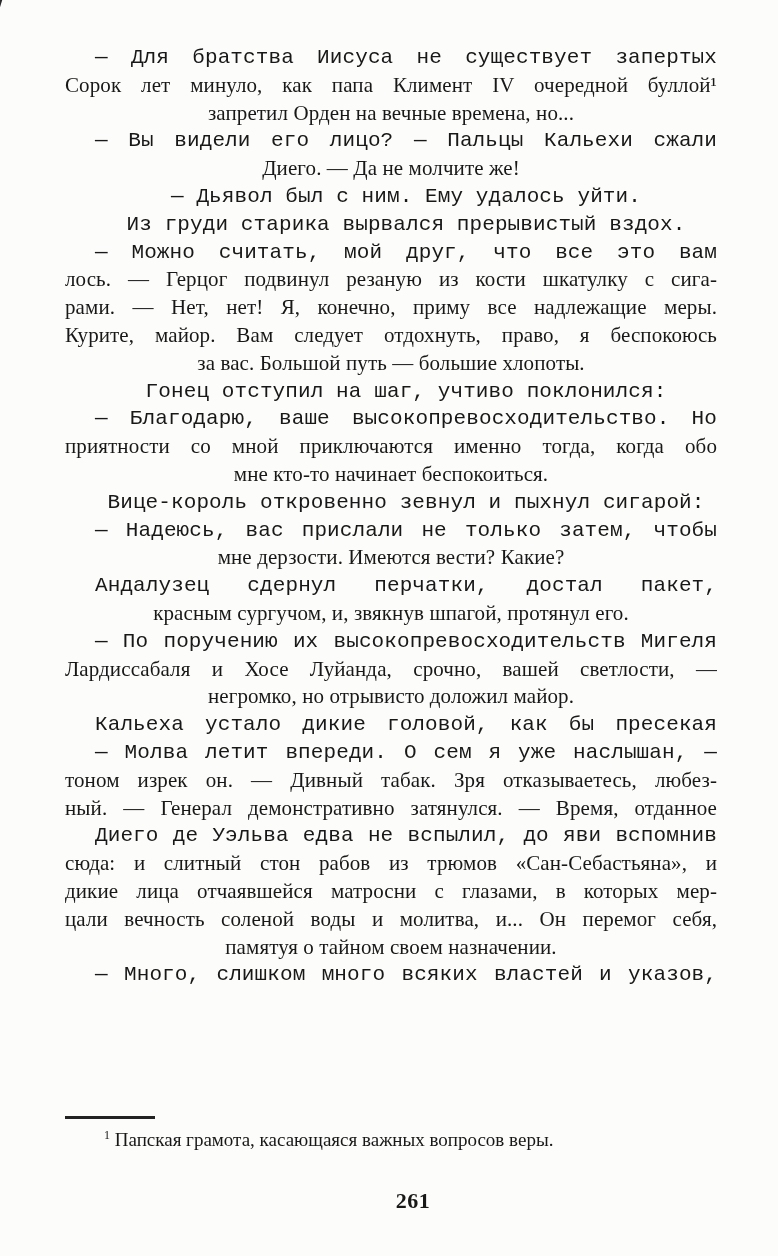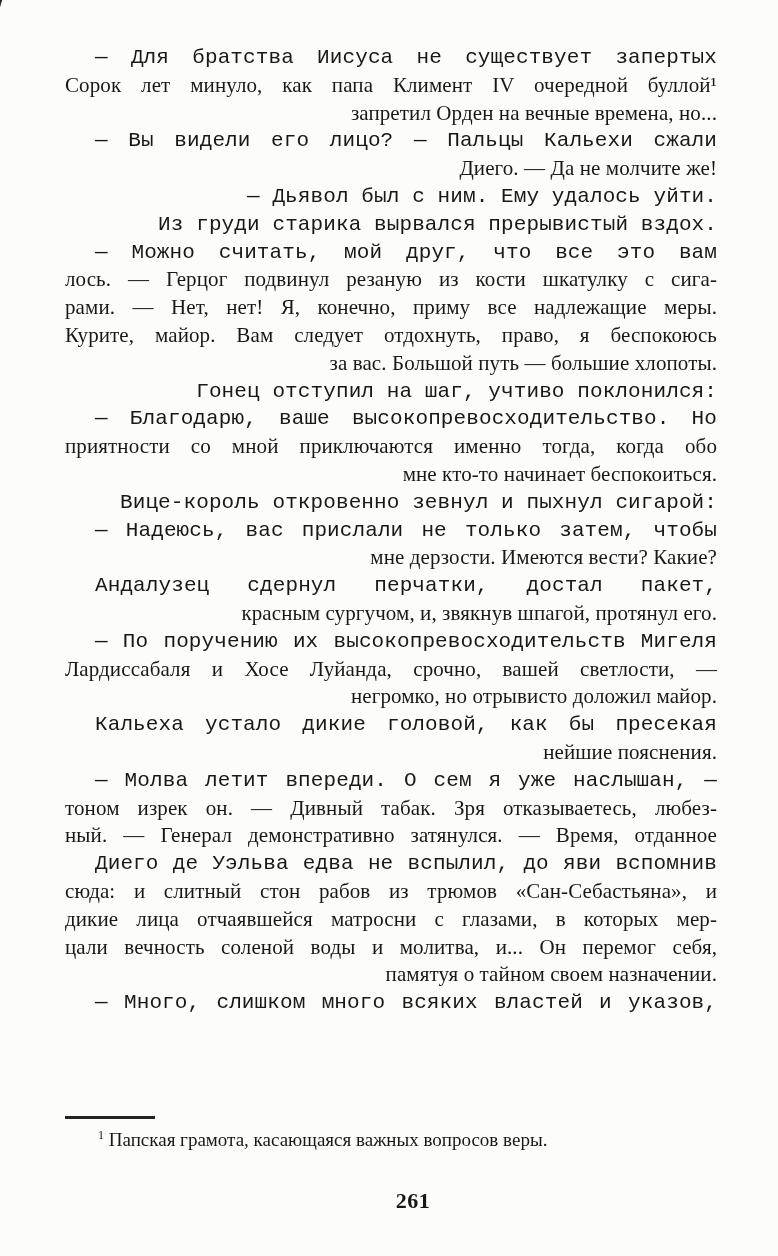"запретил Орден на вечные времена," .line { text-align: right -> center }
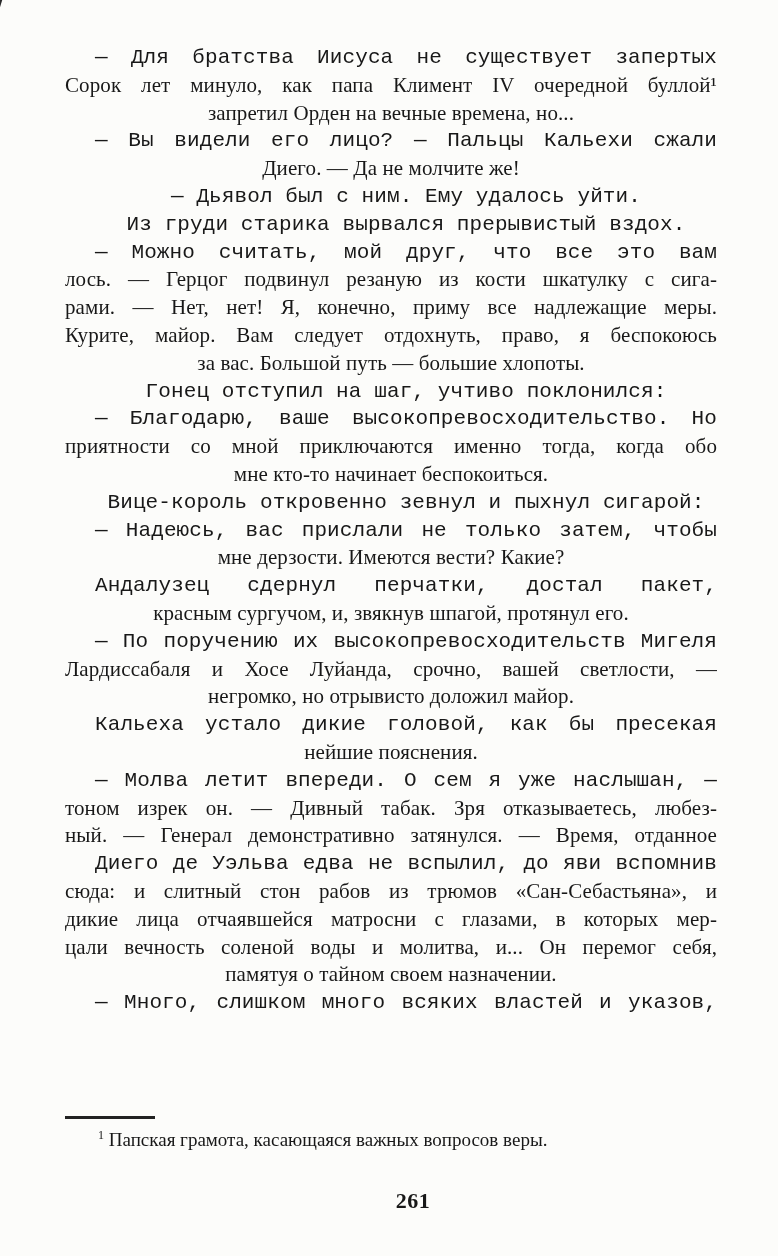"нейшие пояснения." div.line { html: <div>нейшие пояснения.</div> -> none }
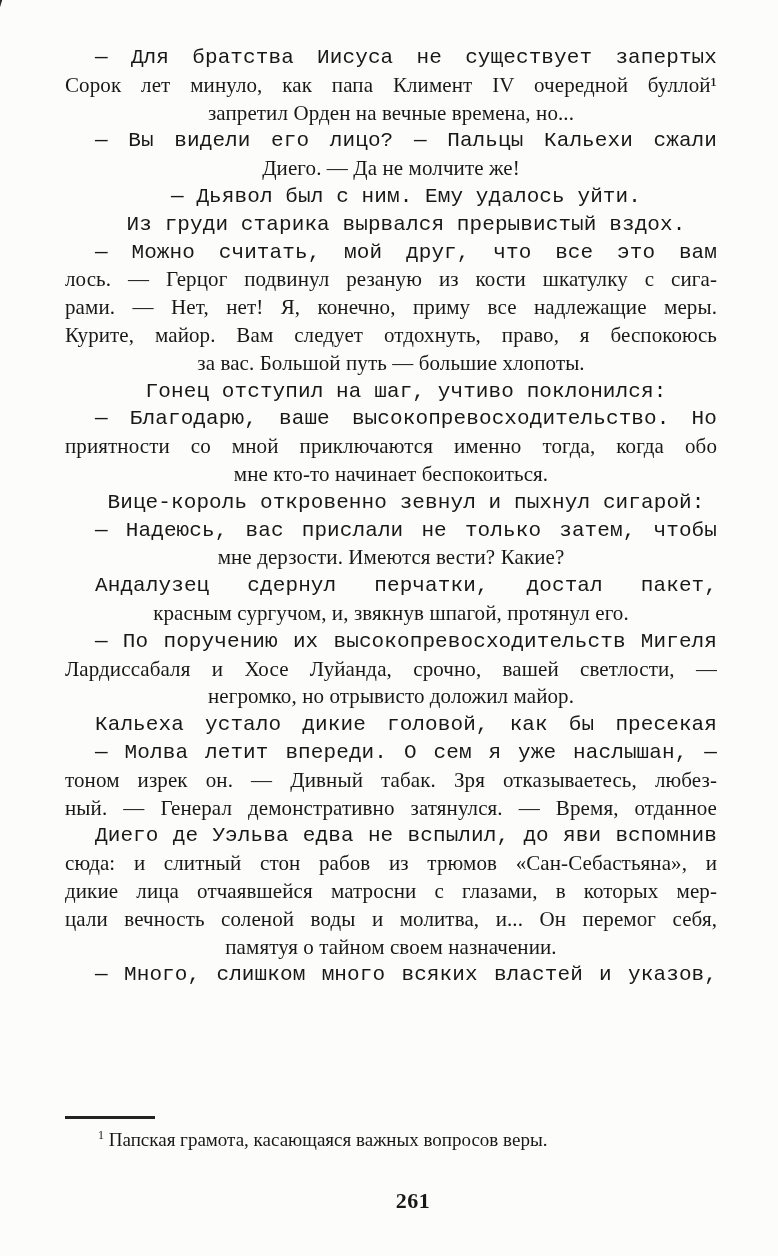"1 Папская грамота, касающаяся важных" .footnote { left: 65px -> 71px }
